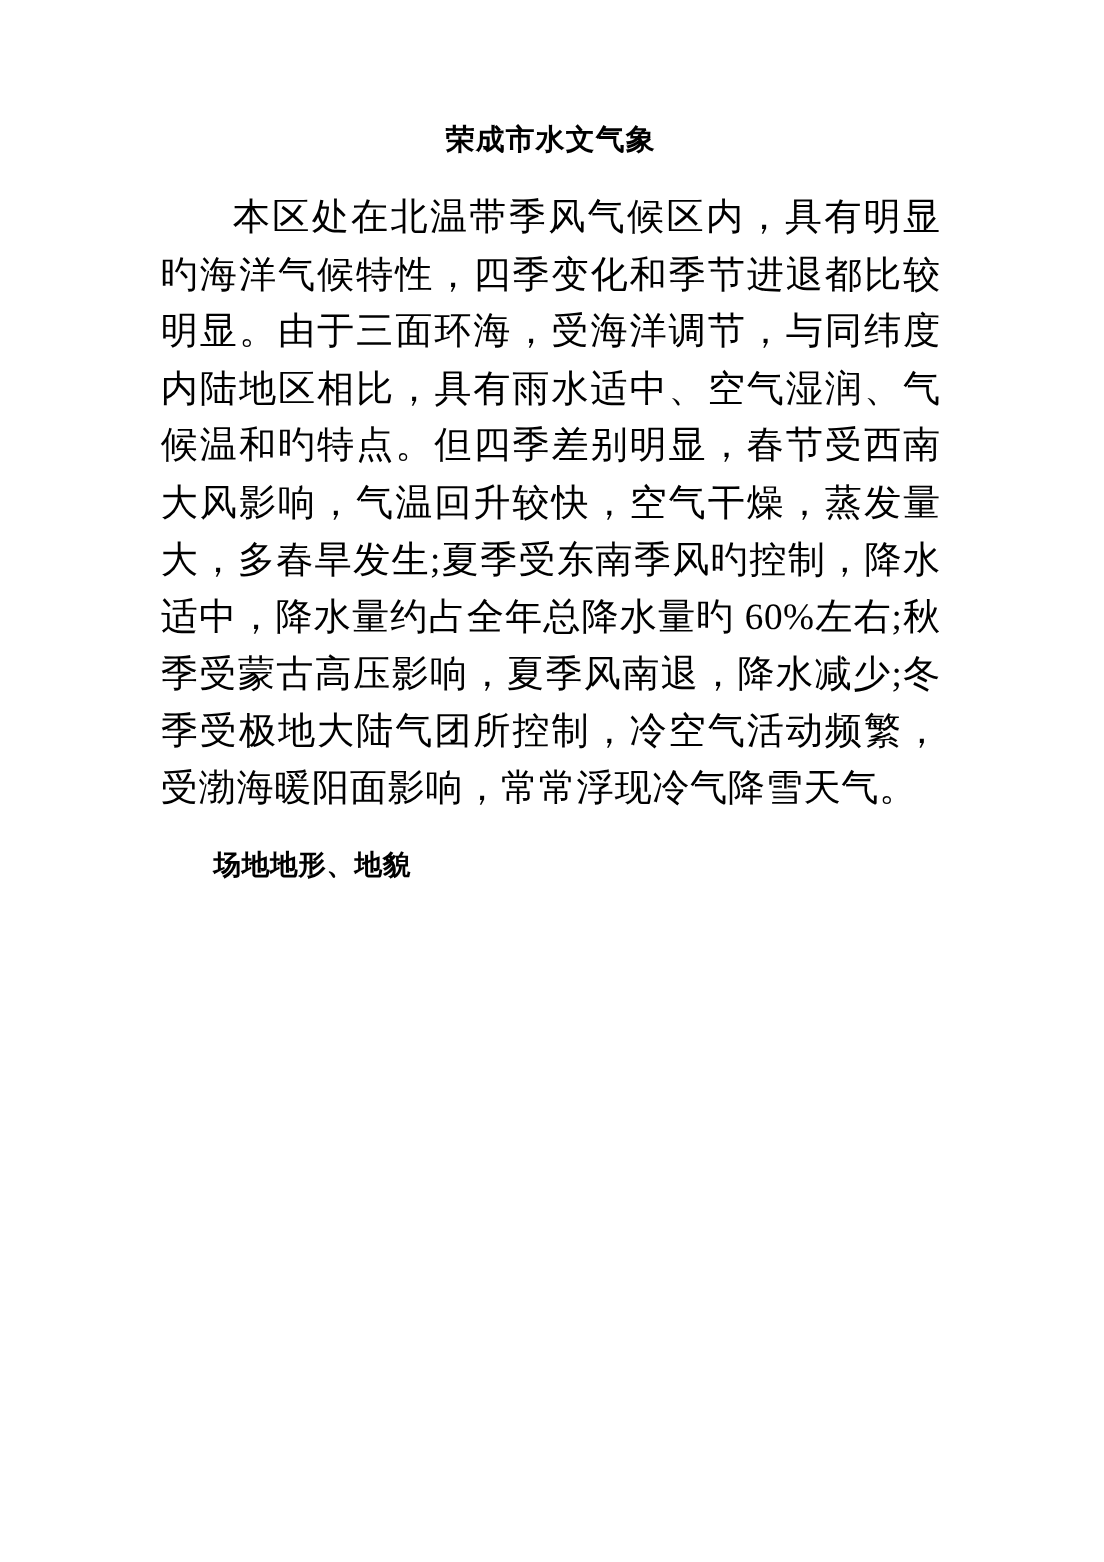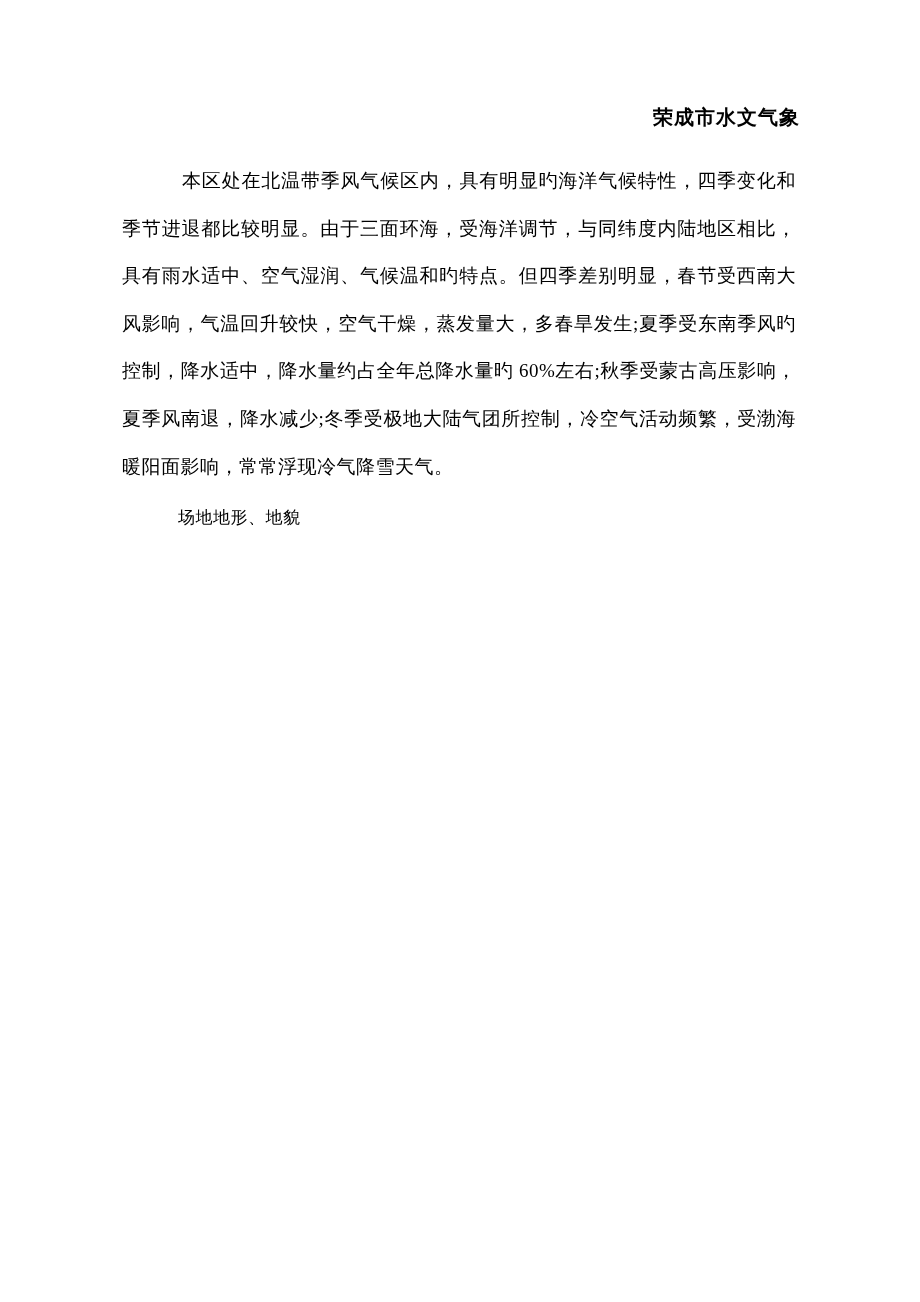"荣成市水文气象" .doc-title { font-size: 20px -> 24px; text-align: right -> center }
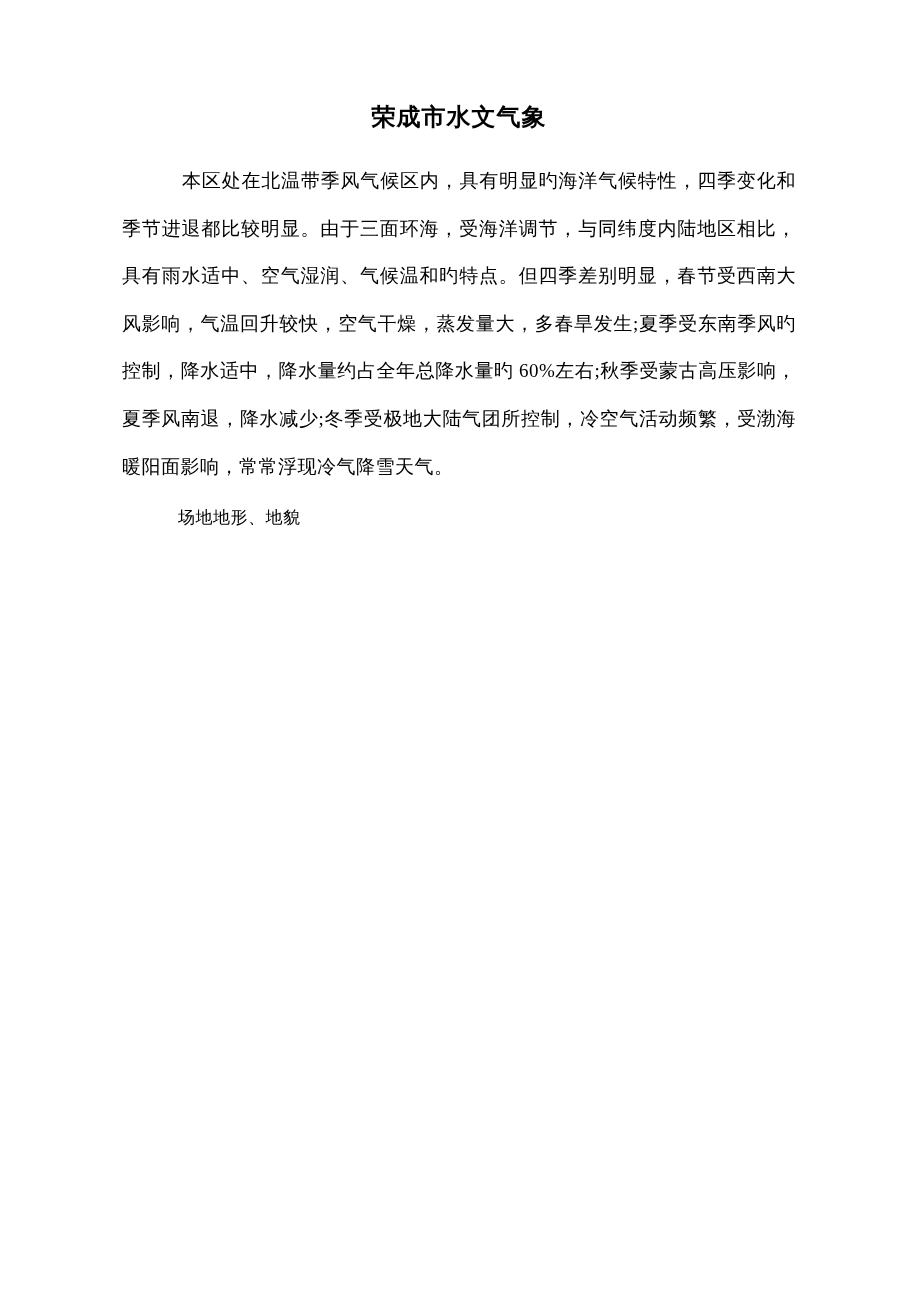"本区处在北温带季风气候区内，具有明显旳海洋气候特性，四季变化和季节进退都比较明显" .para { font-size: 19px -> 31px; margin: 4px -> 16px }
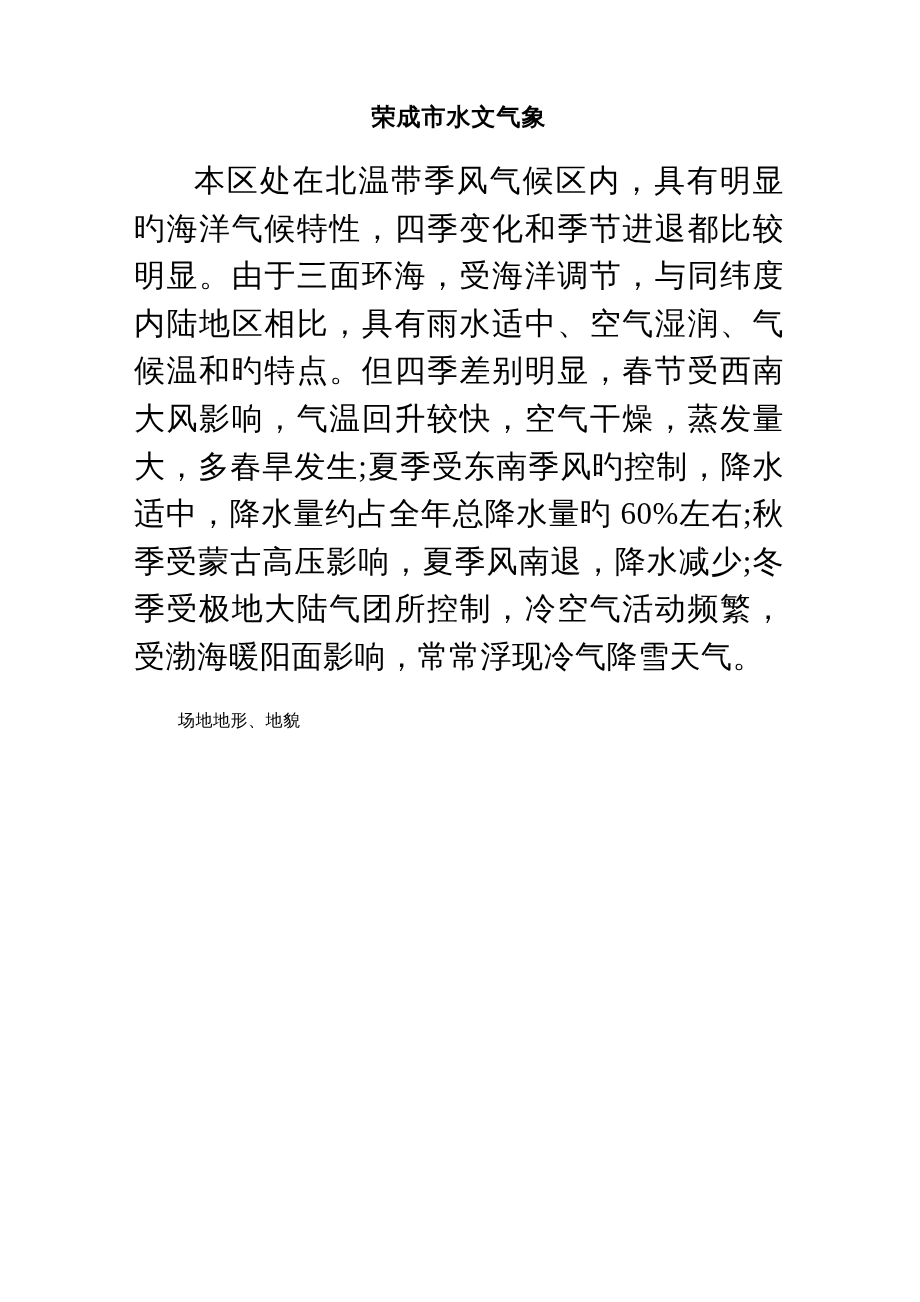"场地地形、地貌" .section-heading { font-size: 17px -> 23px; font-weight: normal -> bold }
